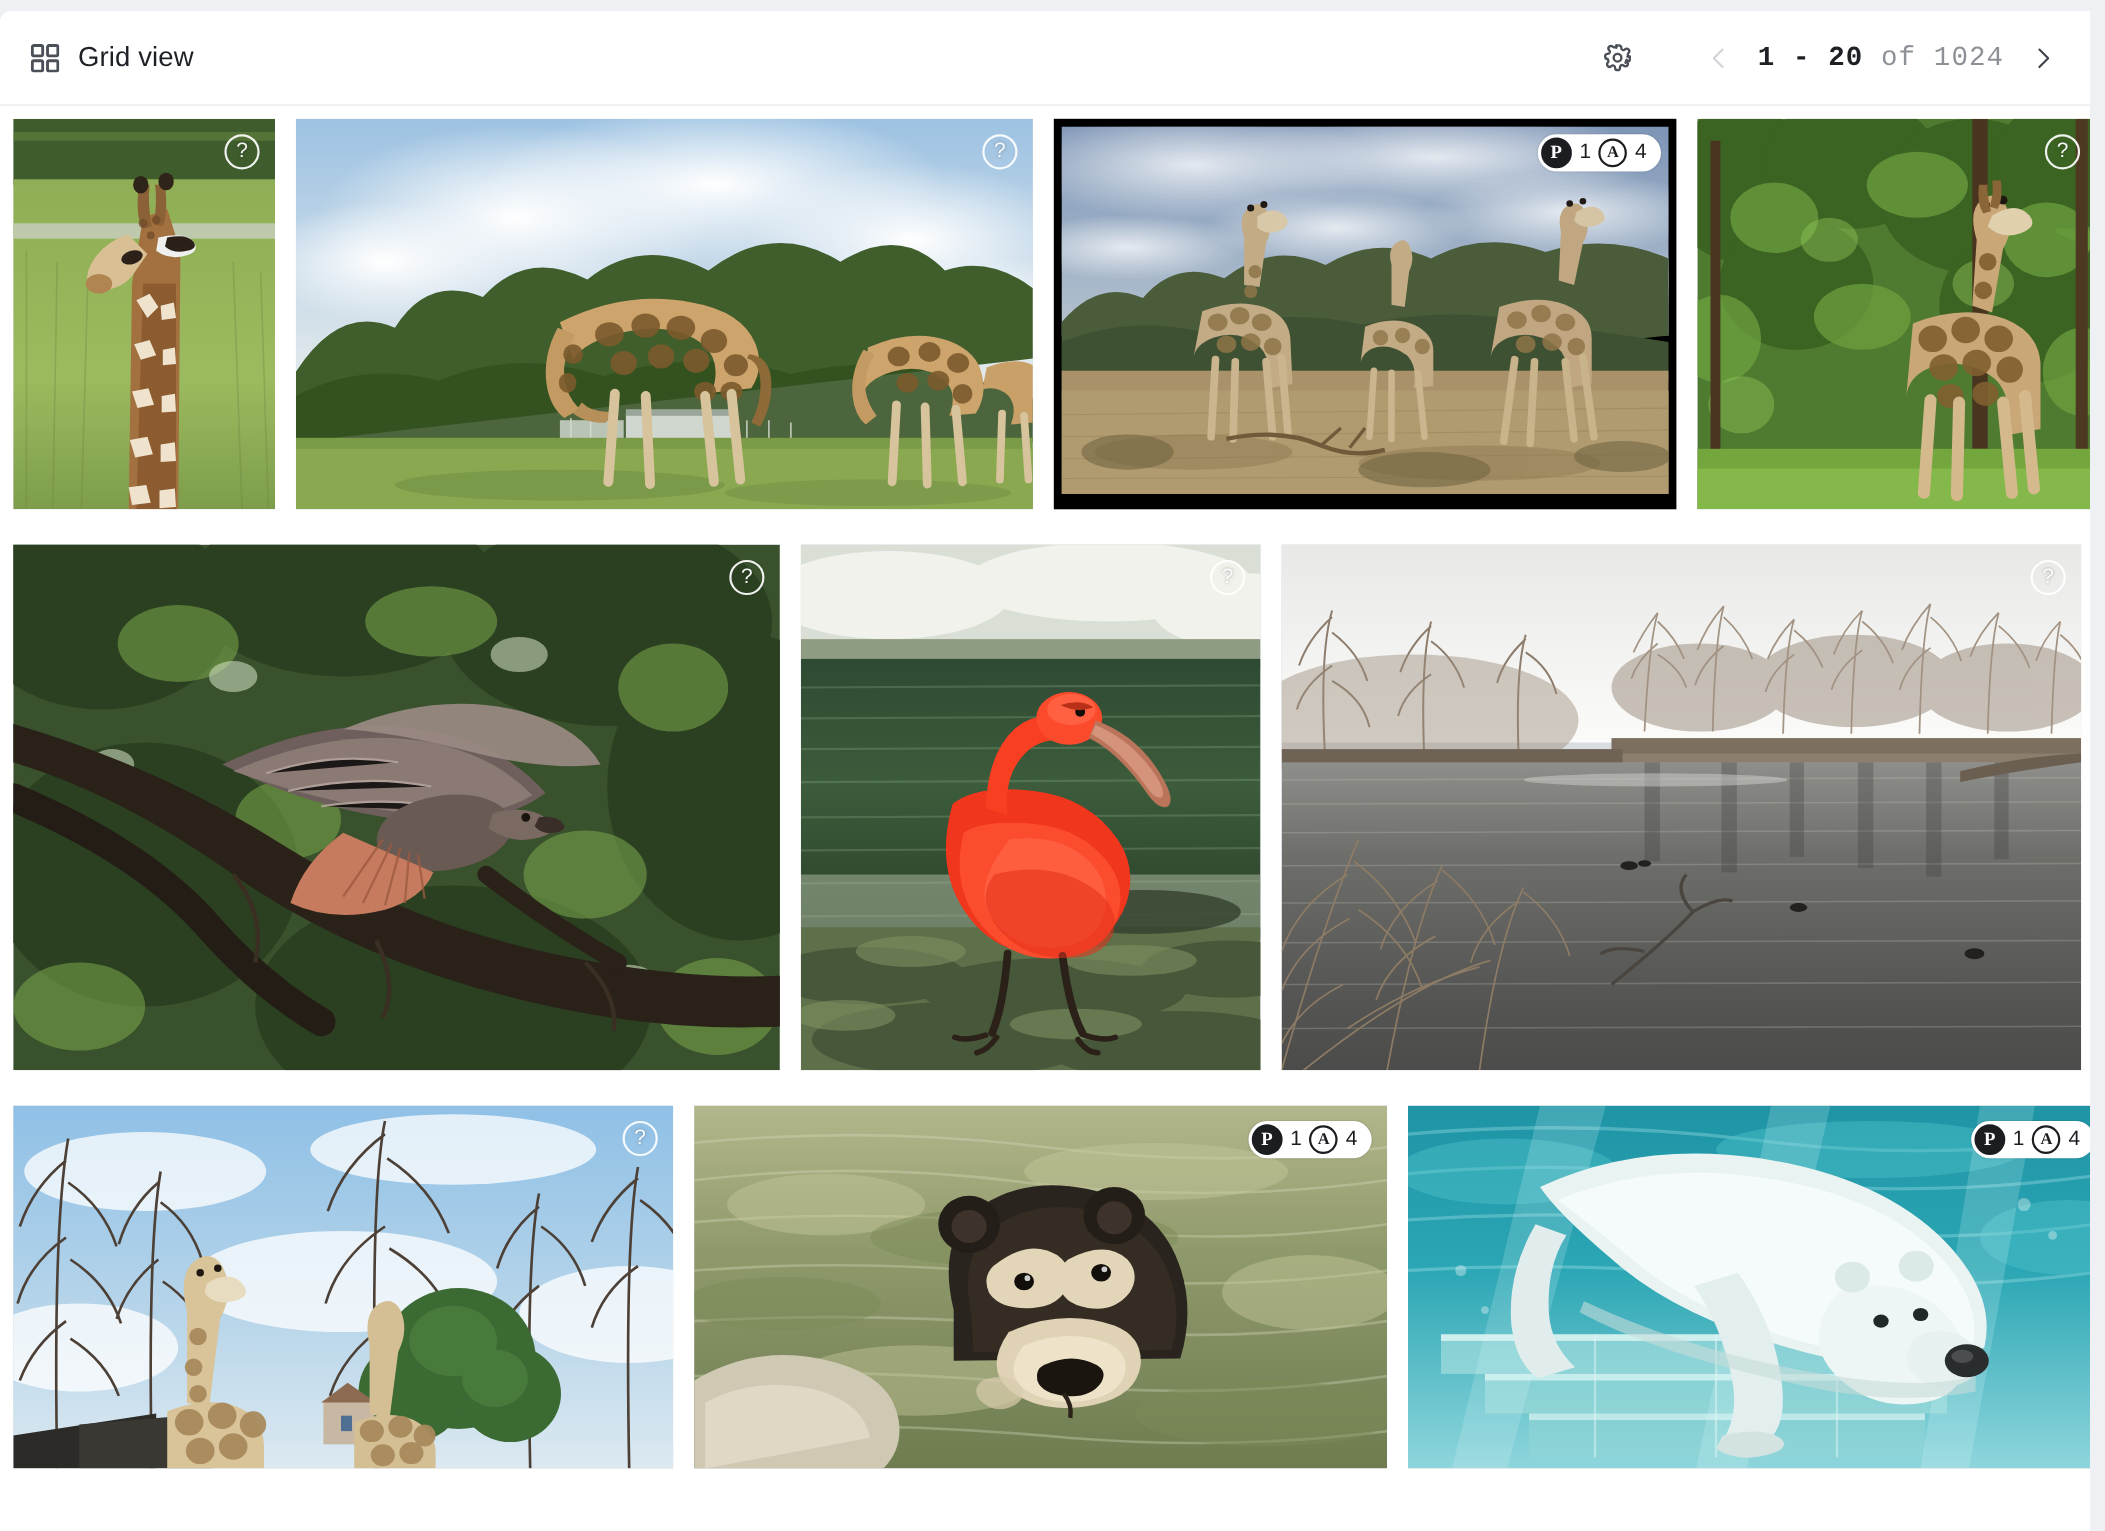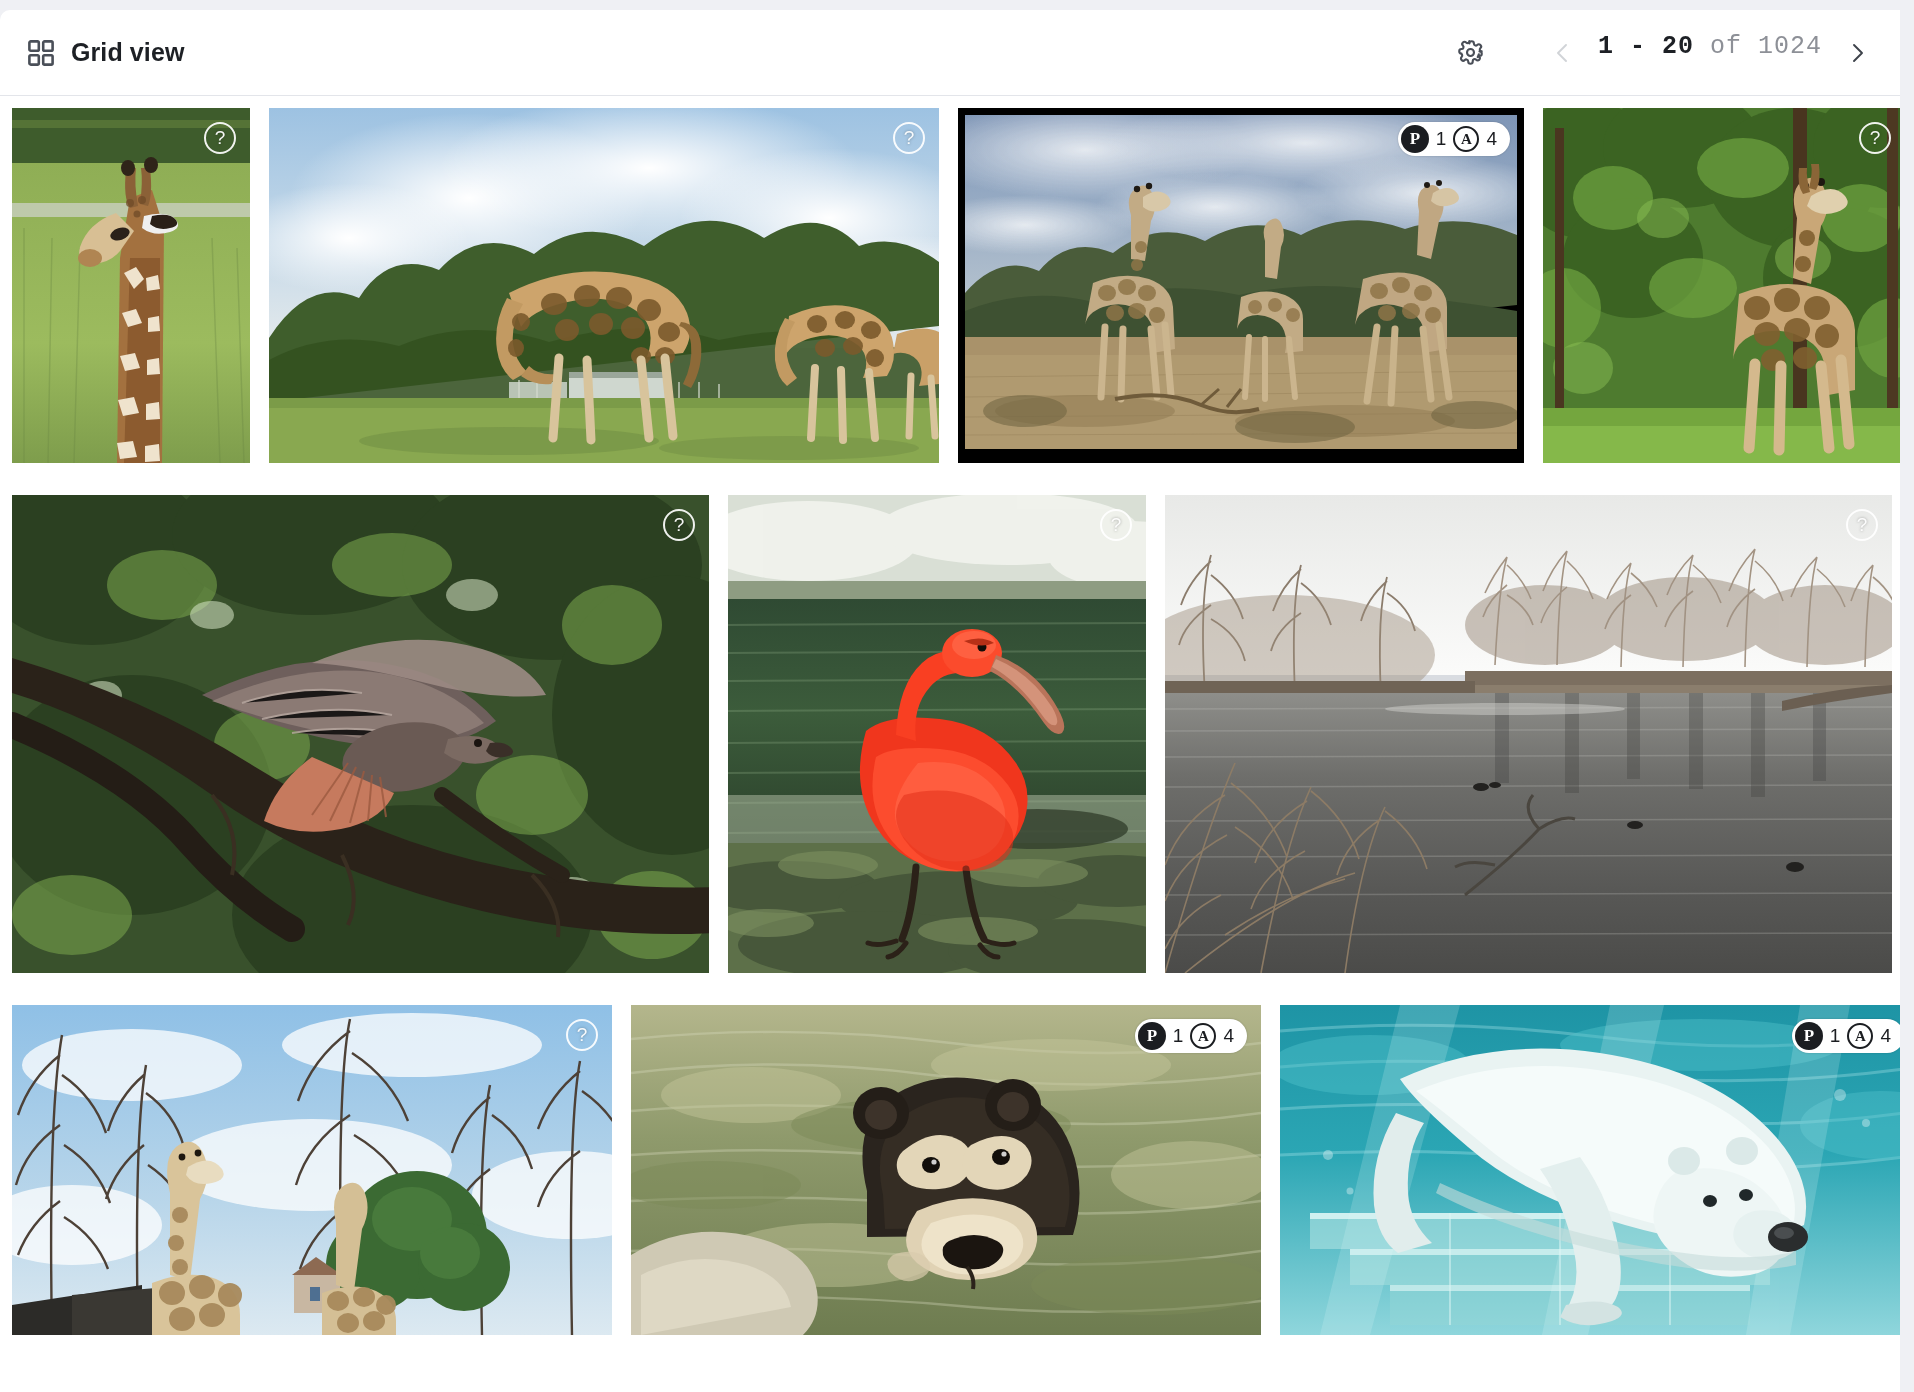"Grid view" .view-title { font-weight: bold -> none }
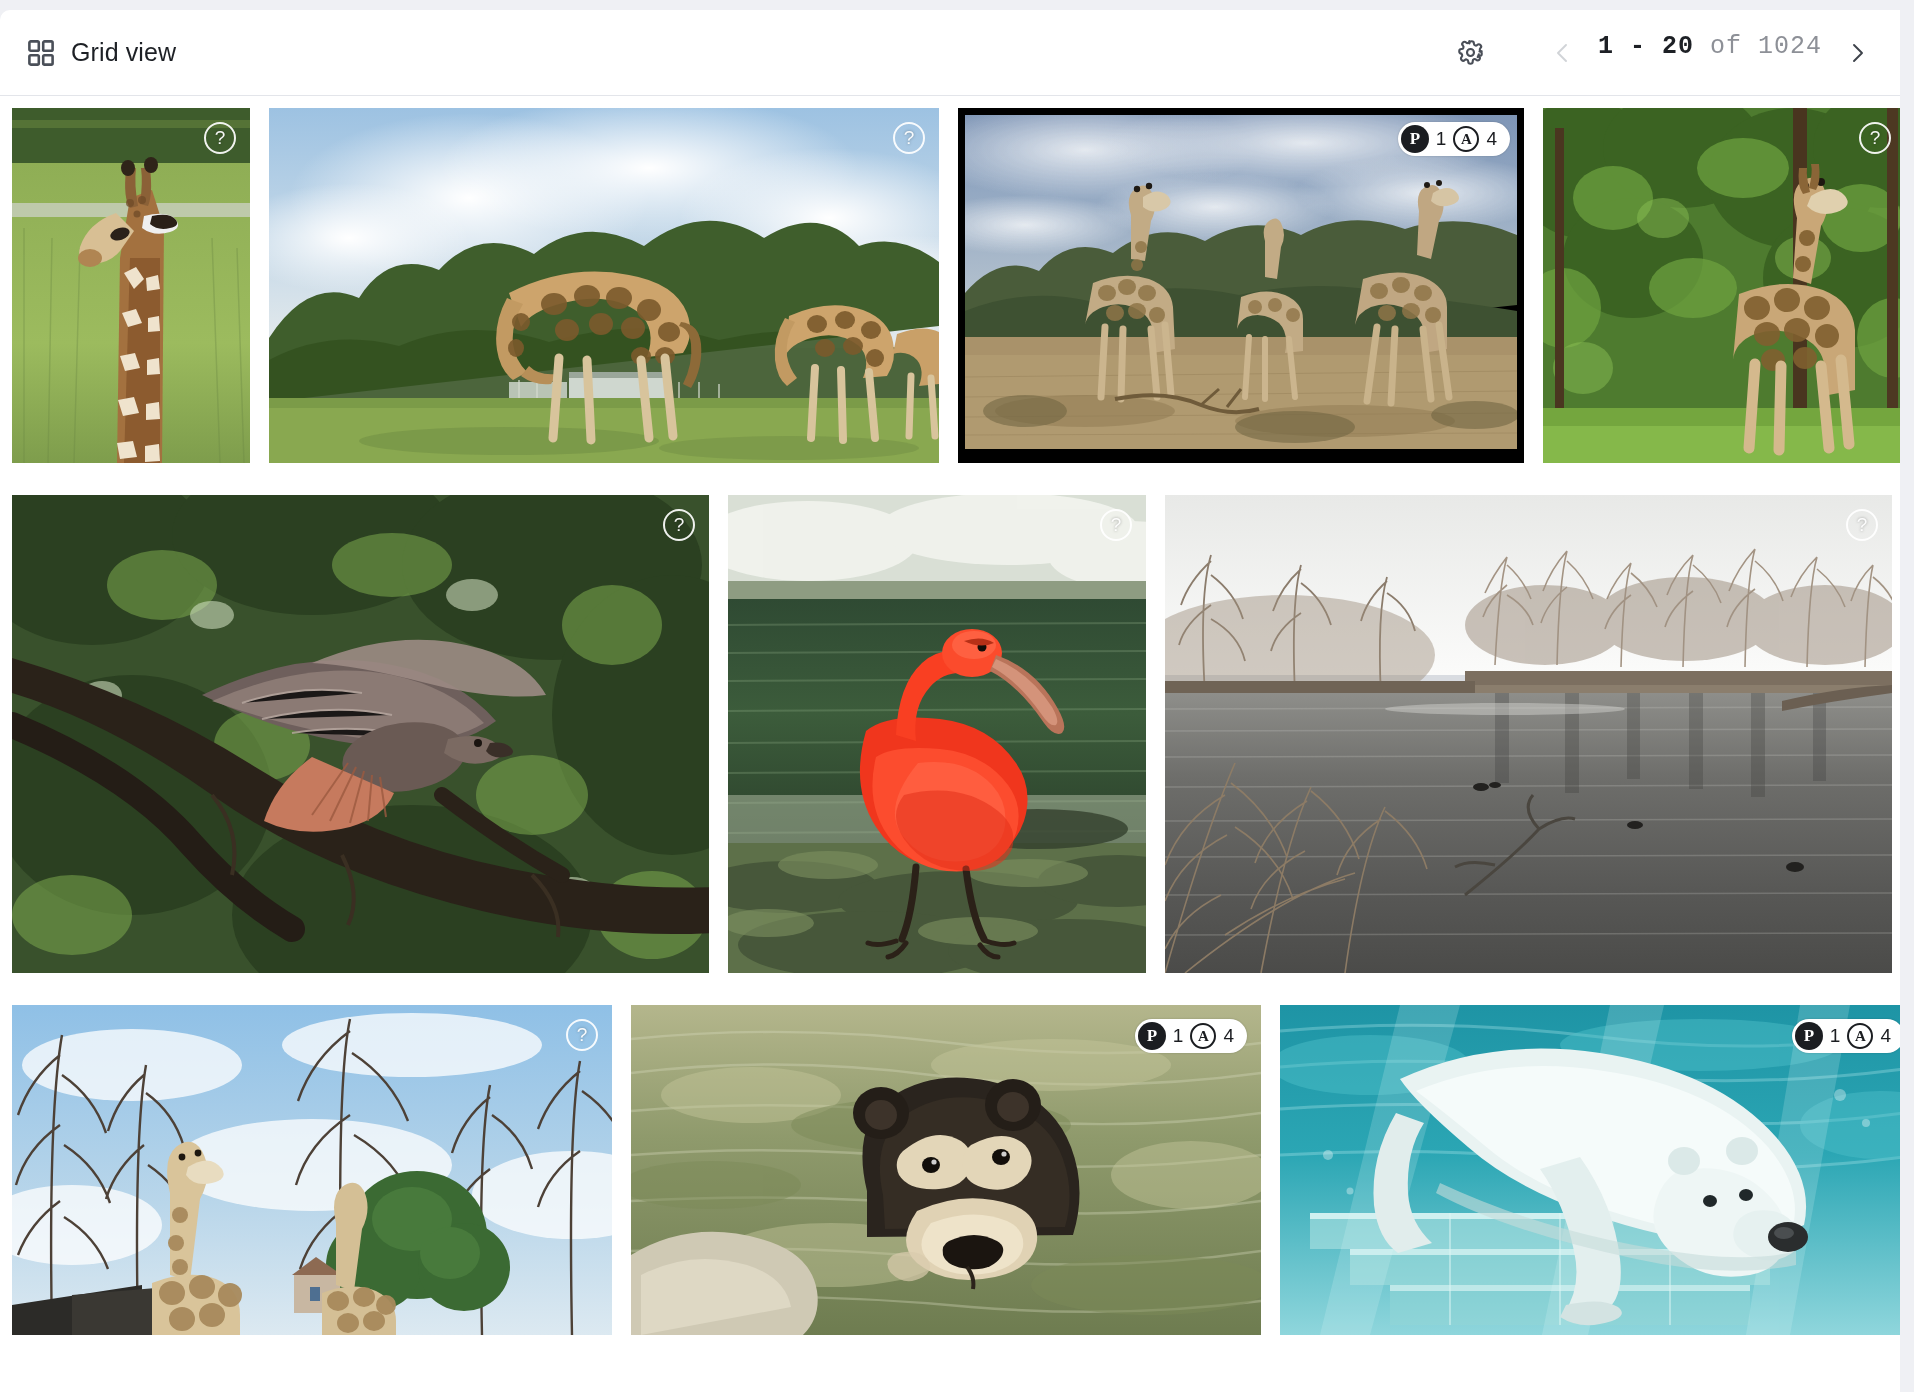"1 - 20 of 1024" .pager { align-items: none -> center }
